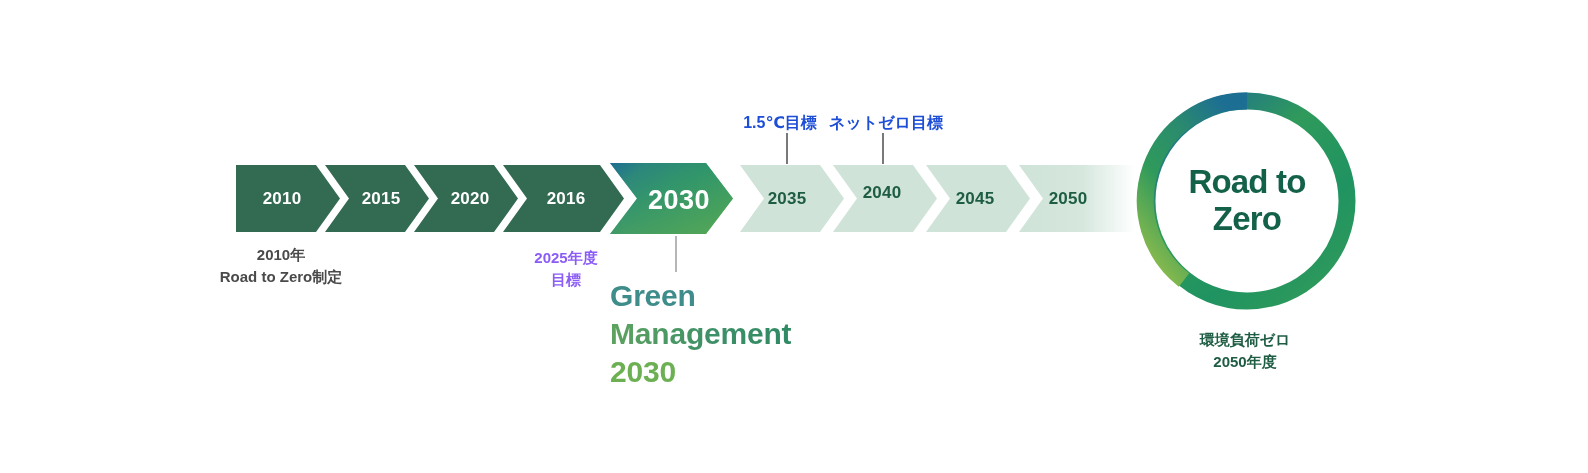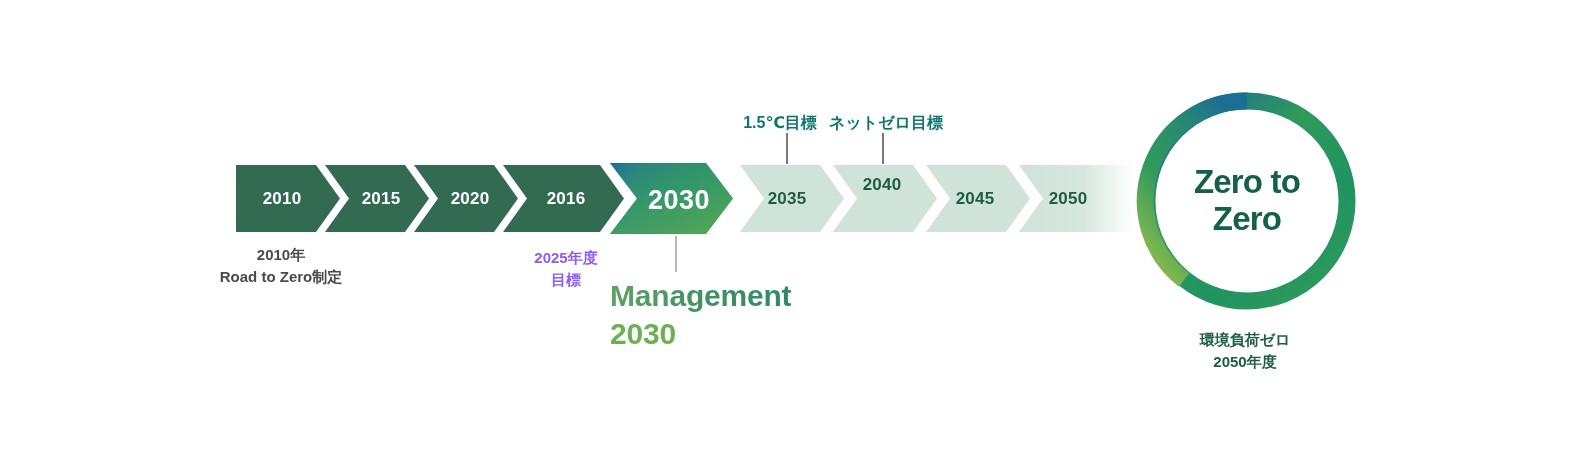"1.5℃目標" .anno-top { color: #0f766e -> #1d4ed8 }
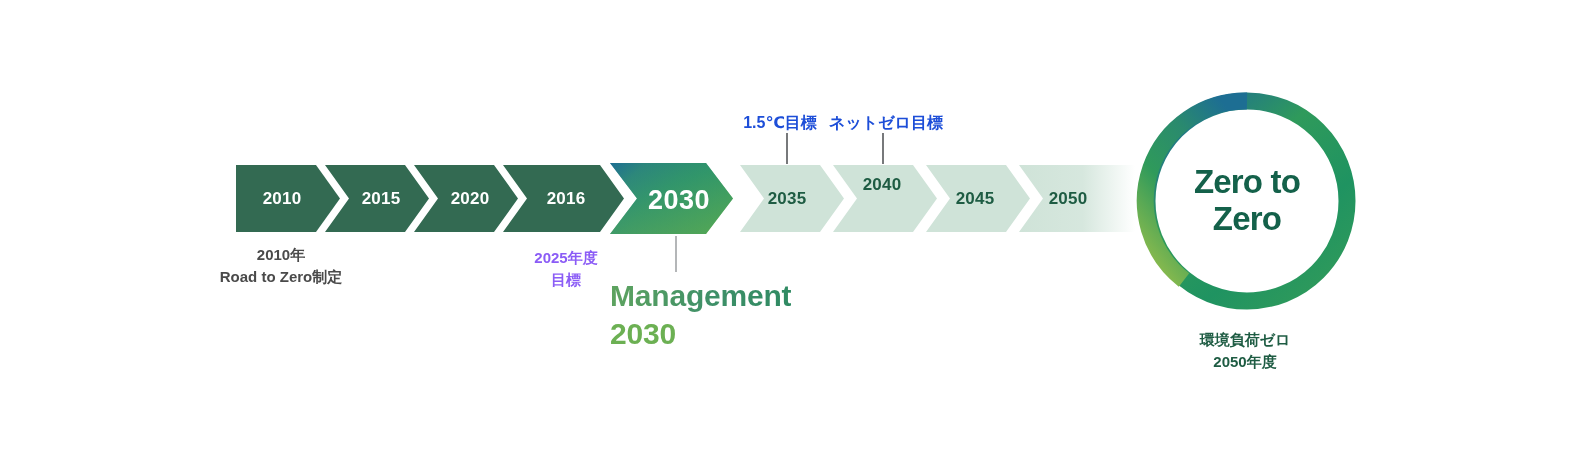"2040" div.chev-label { top: 185px -> 193px }
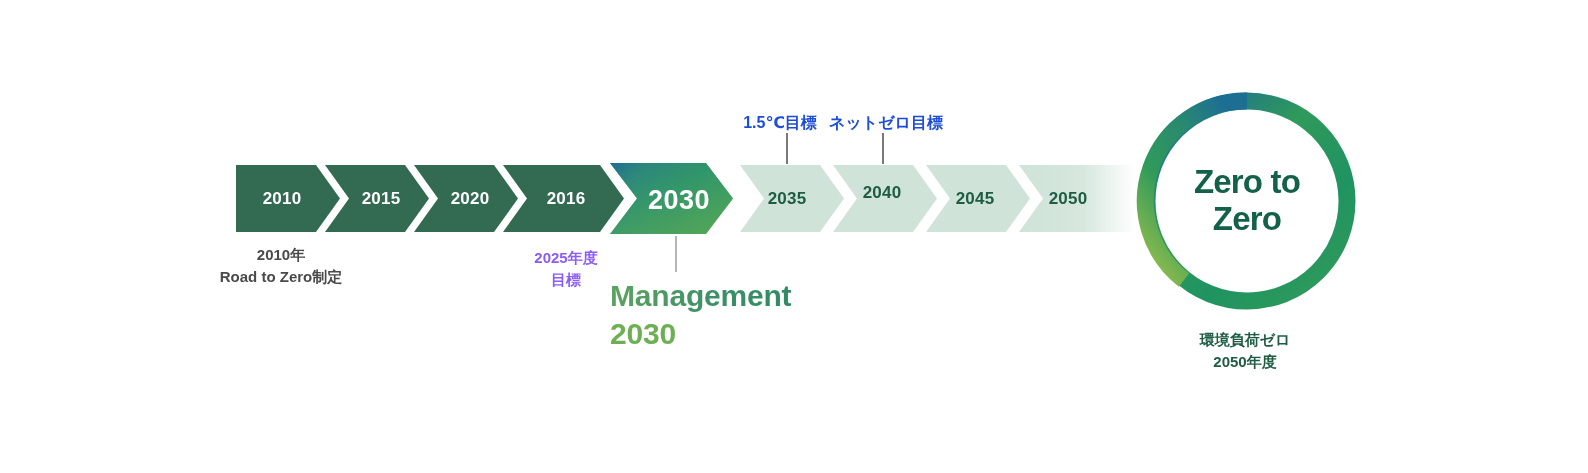"Zero to" div { text: Zero -> Road }
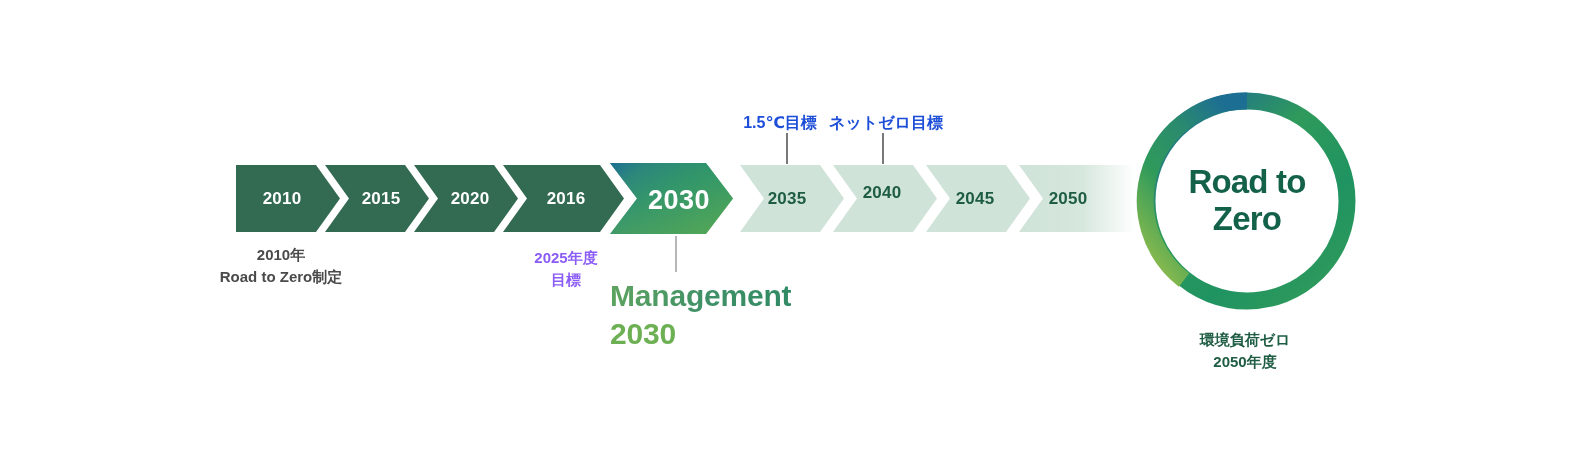"Green" div.ln1 { html: none -> <div>Green</div> }
